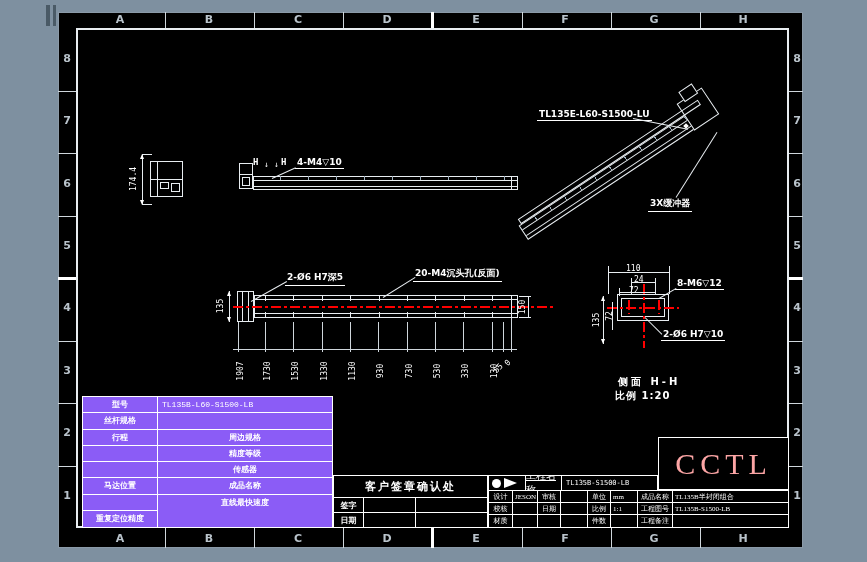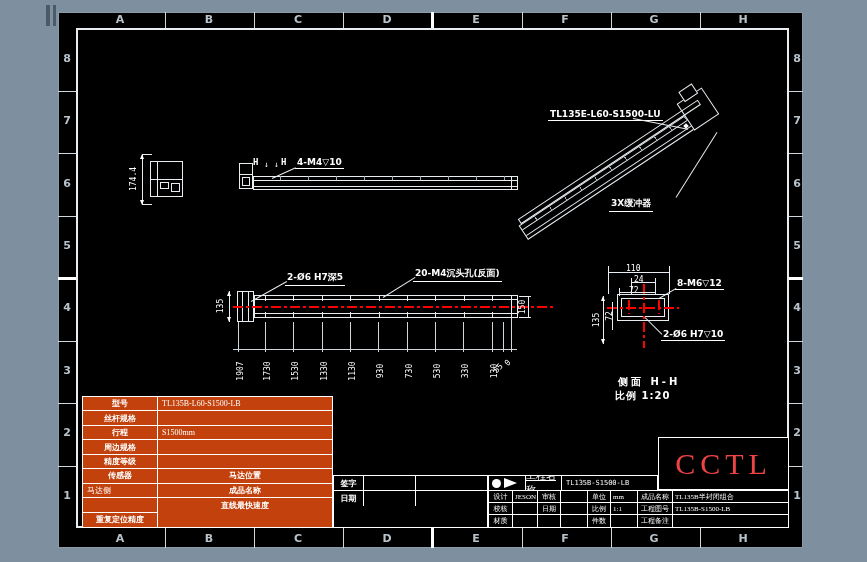"TL135E-L60-S1500-LU" div.callout { left: 548px -> 537px }
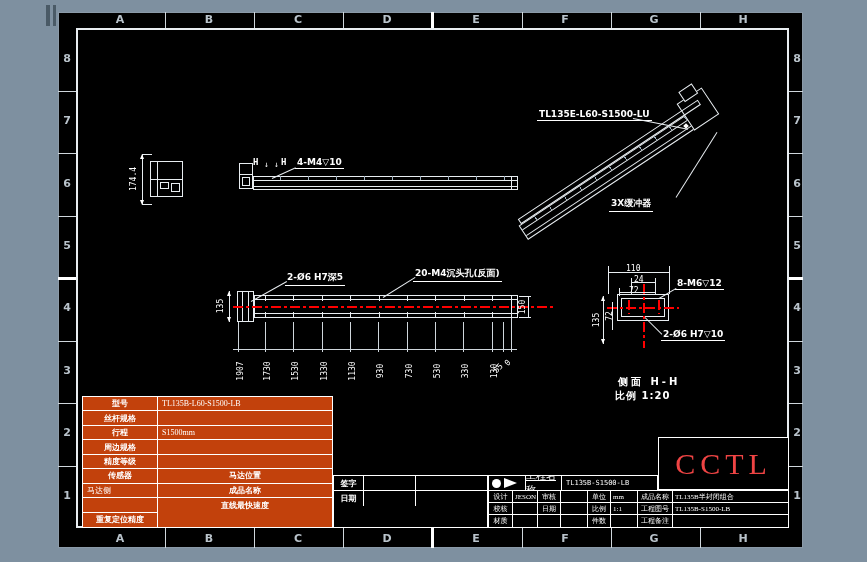"3X缓冲器" div.callout { left: 609px -> 648px }
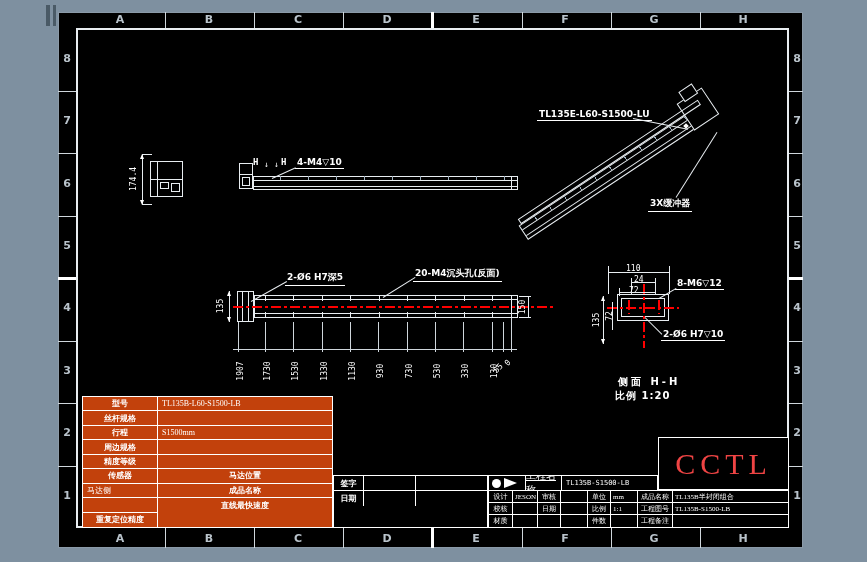"型号" .spec { background: #c2410c -> #8b5cf6 }
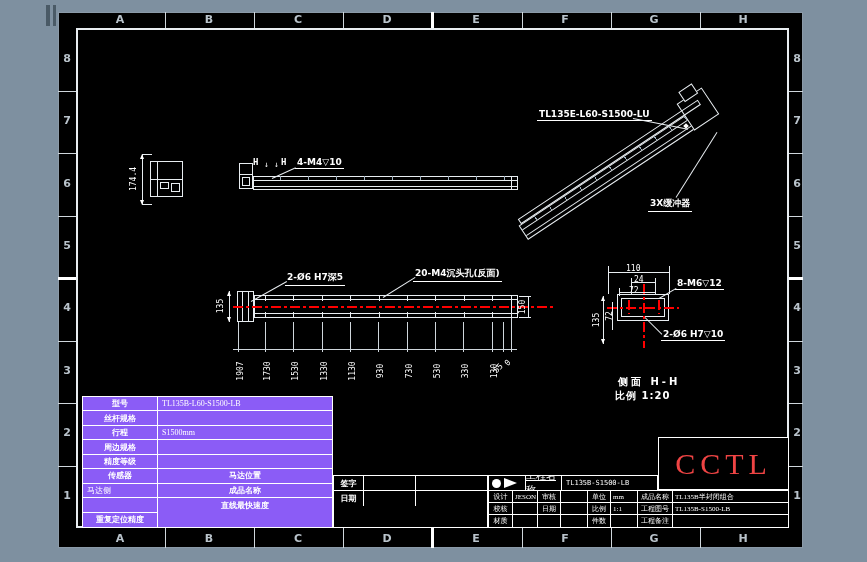"TL135B-L60-S1500-LB" .spec .val { font-family: Liberation Serif, serif -> Liberation Mono, monospace }
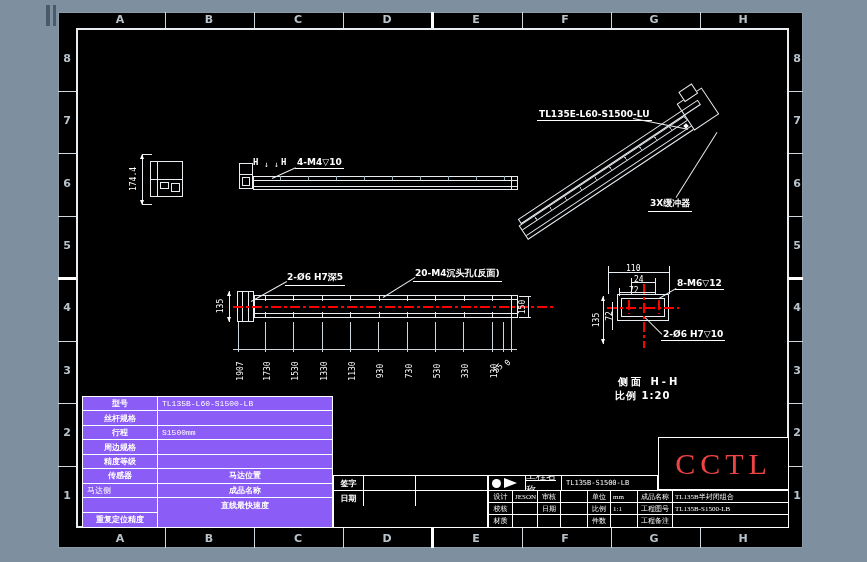"S1500mm" div.val { html: <div>S1500mm</div> -> none }
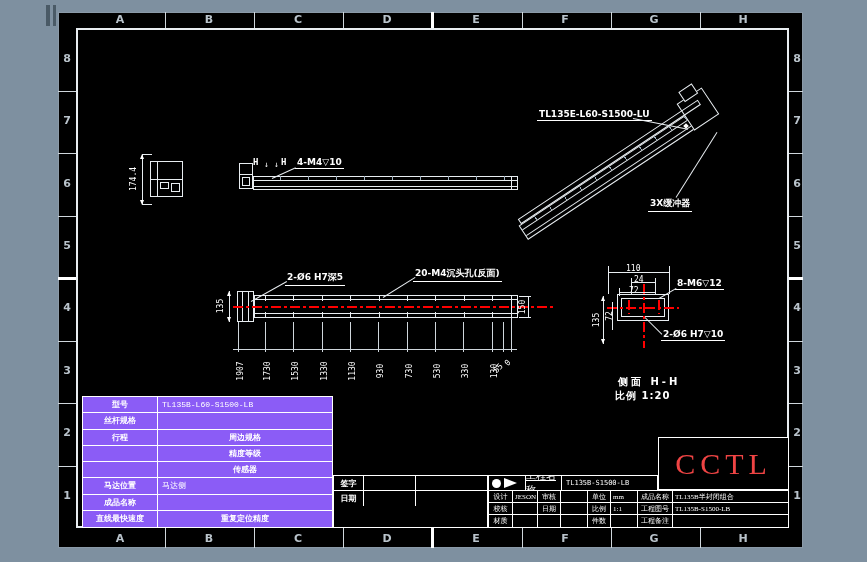"CCTL" .cctl { color: #ef4444 -> #fca5a5 }
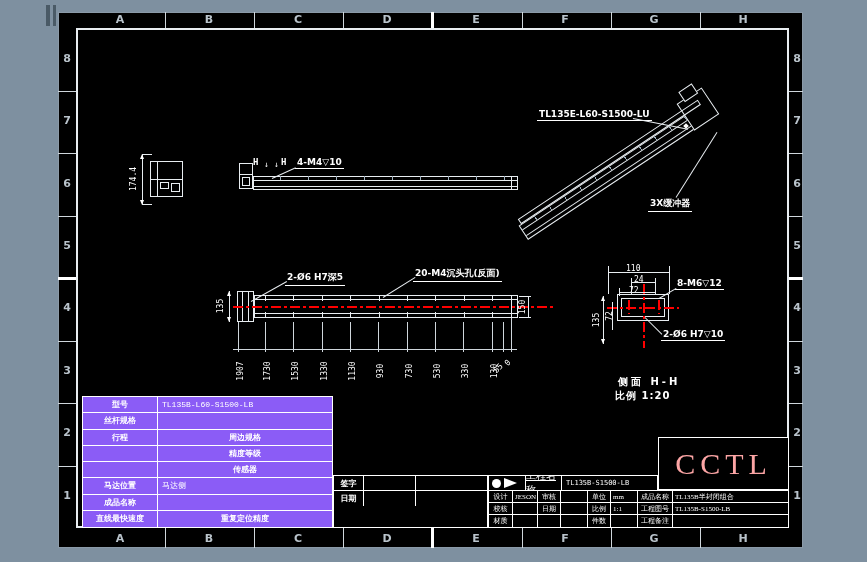"马达侧" div.val { html: <div>马达侧</div> -> none }
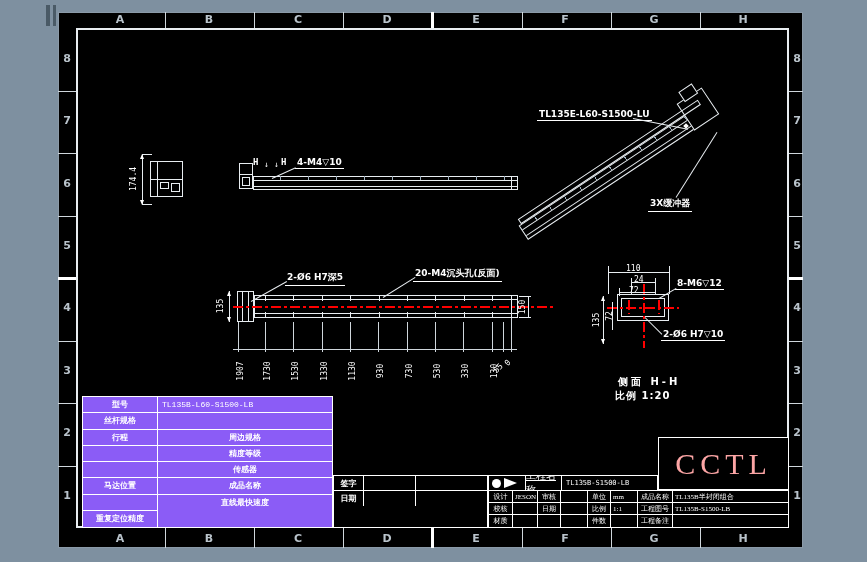"客户签章确认处" div.hd { html: none -> <div>客户签章确认处</div> }
